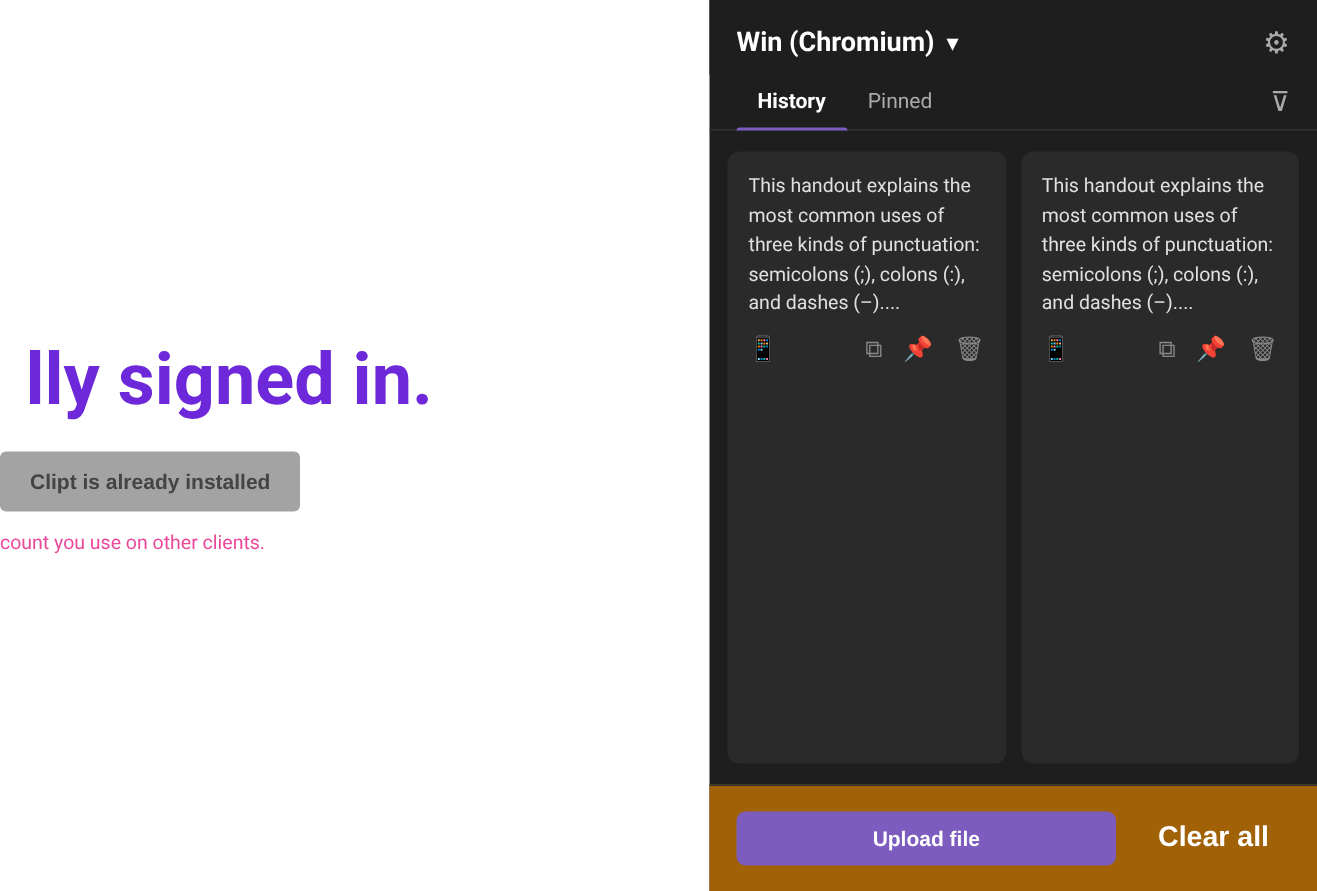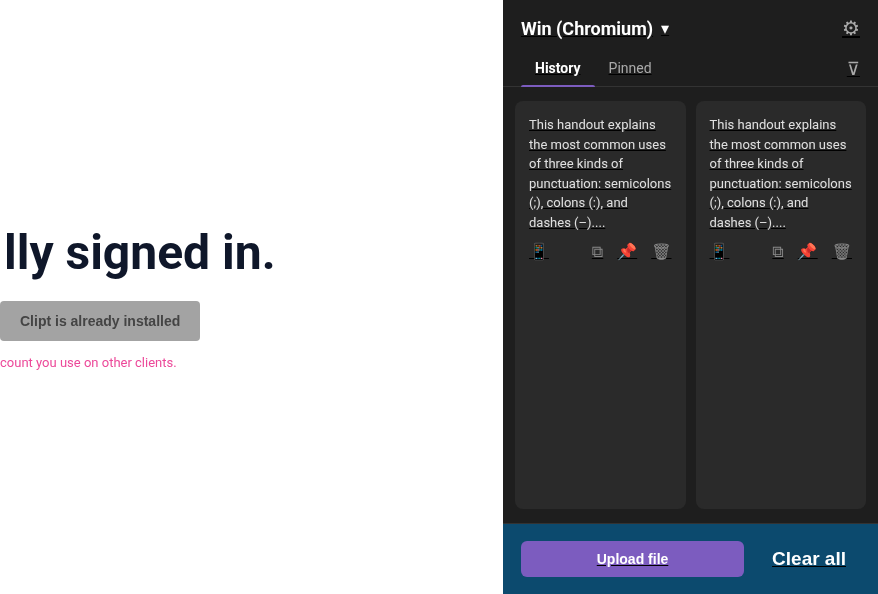"Win (Chromium)" .panel { text-decoration: underline -> none; width: 375px -> 405px }
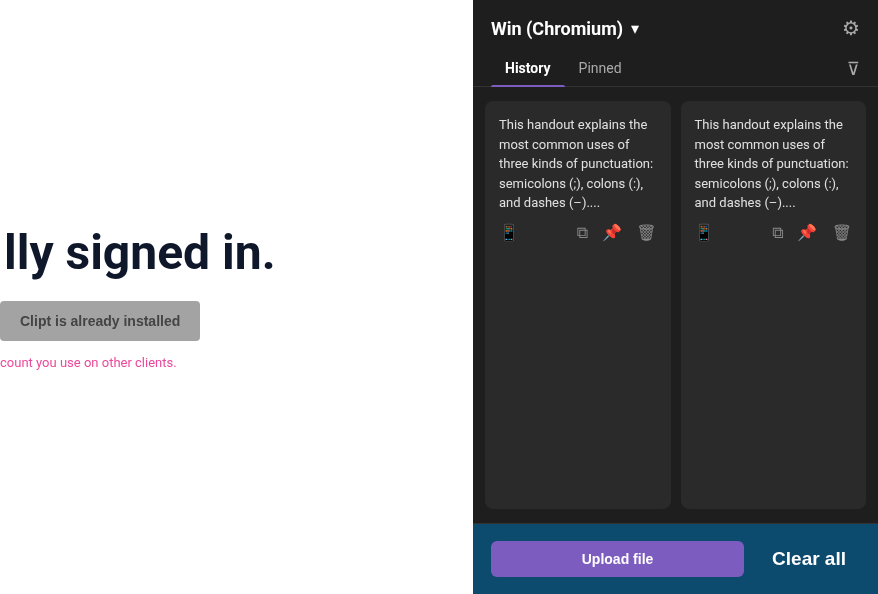"lly signed in." .signed-in-text { color: #0f172a -> #6d28d9; margin-left: 4px -> 17px }
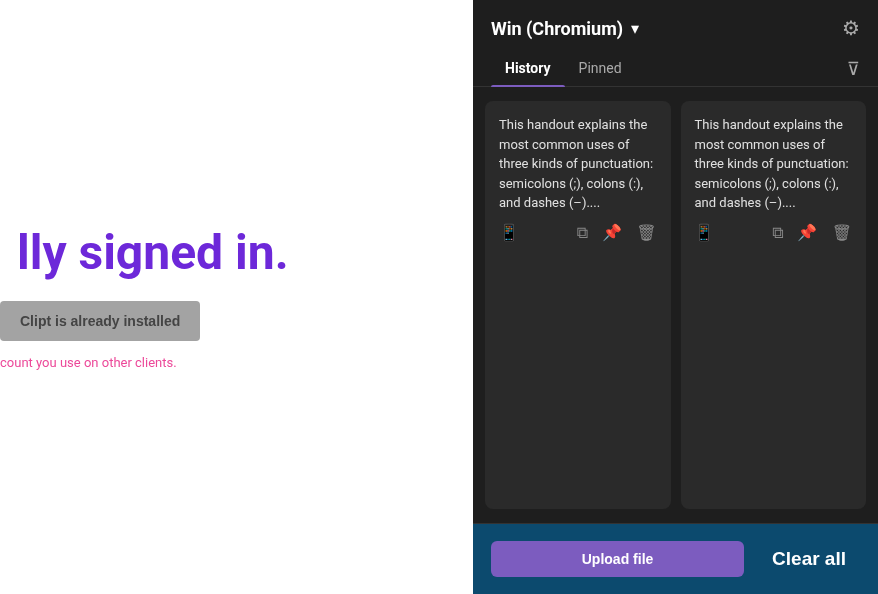"Upload file" .panel-footer { background: #0c4a6e -> #a16207 }
